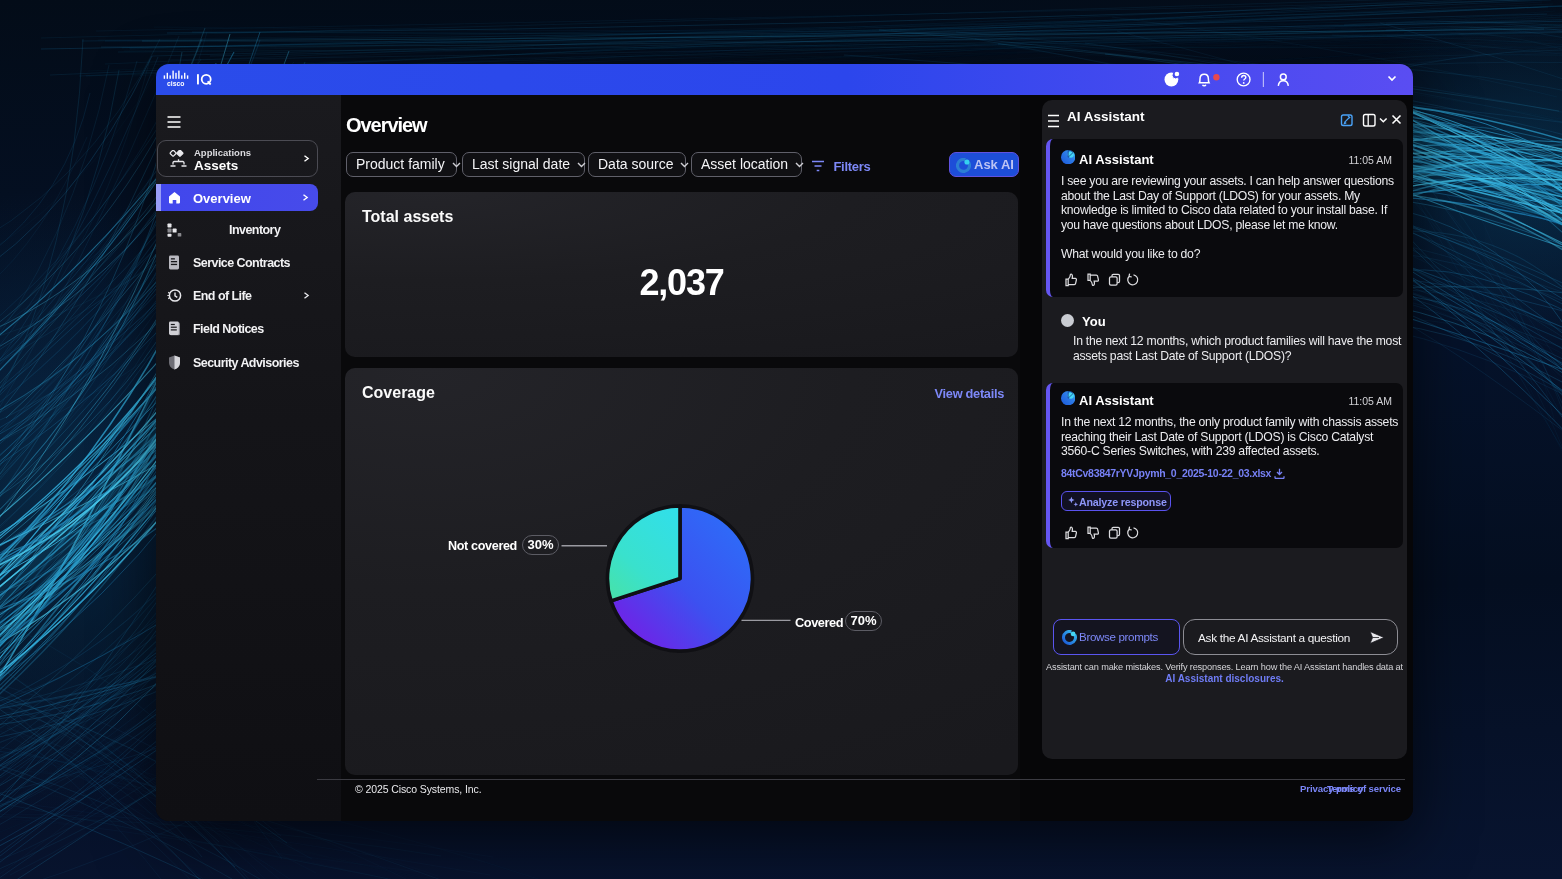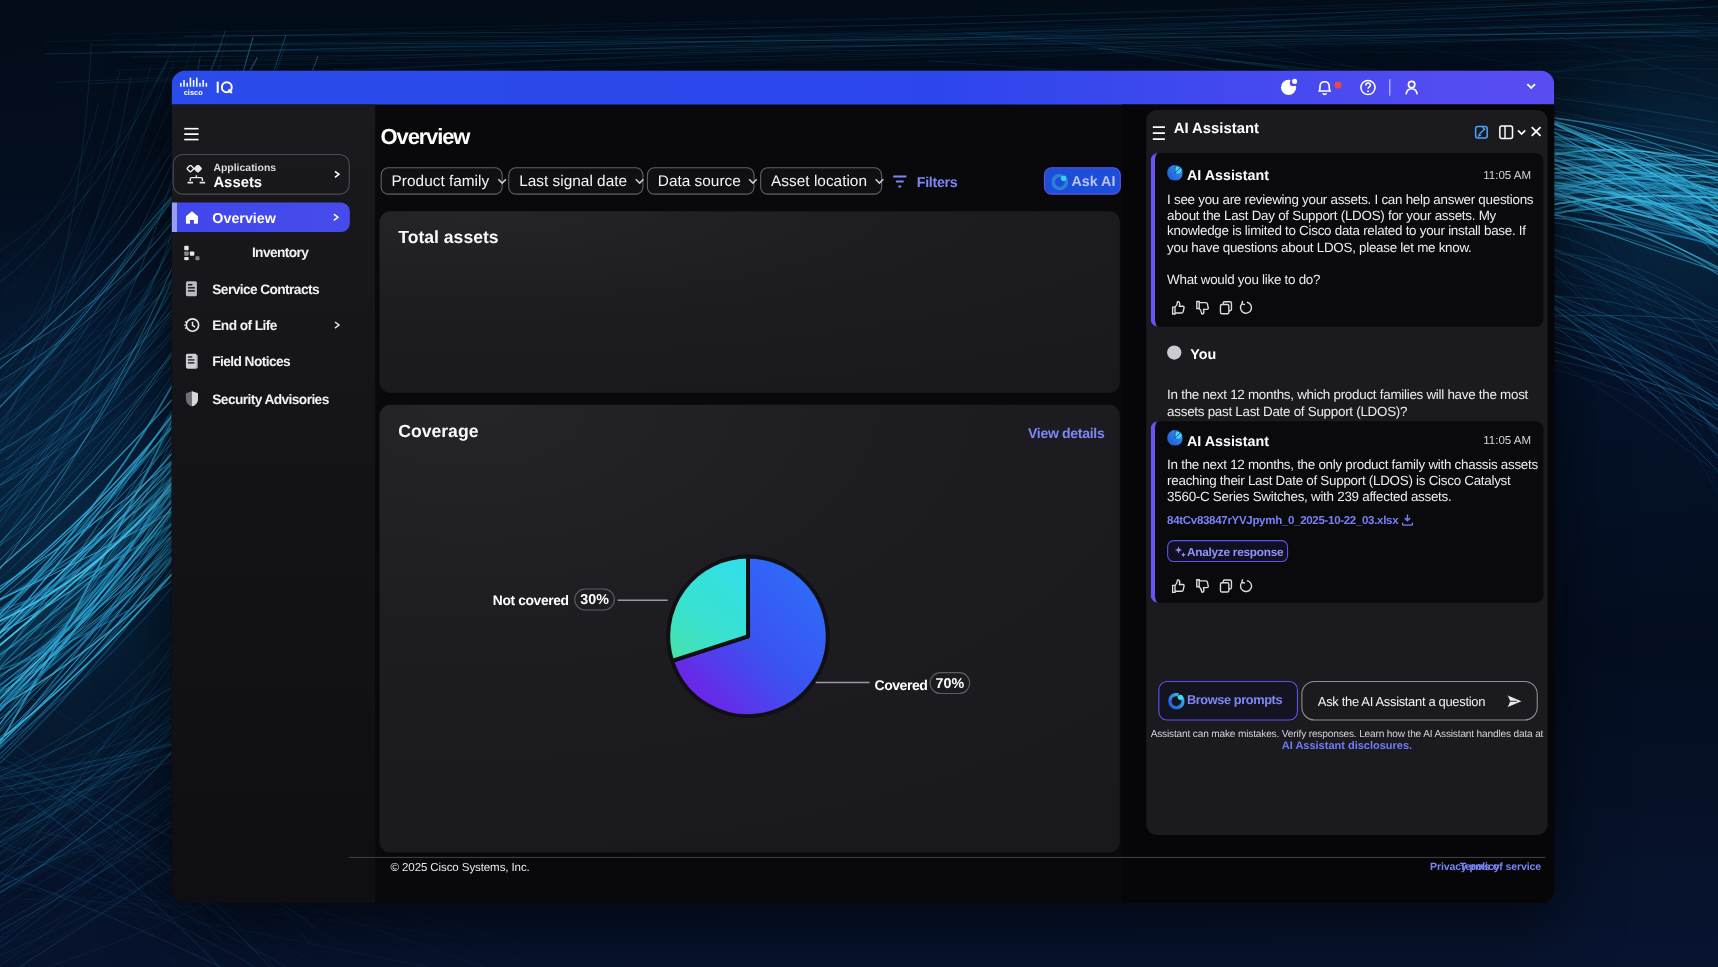"2,037" div.abs { html: none -> <div>2,037</div> }
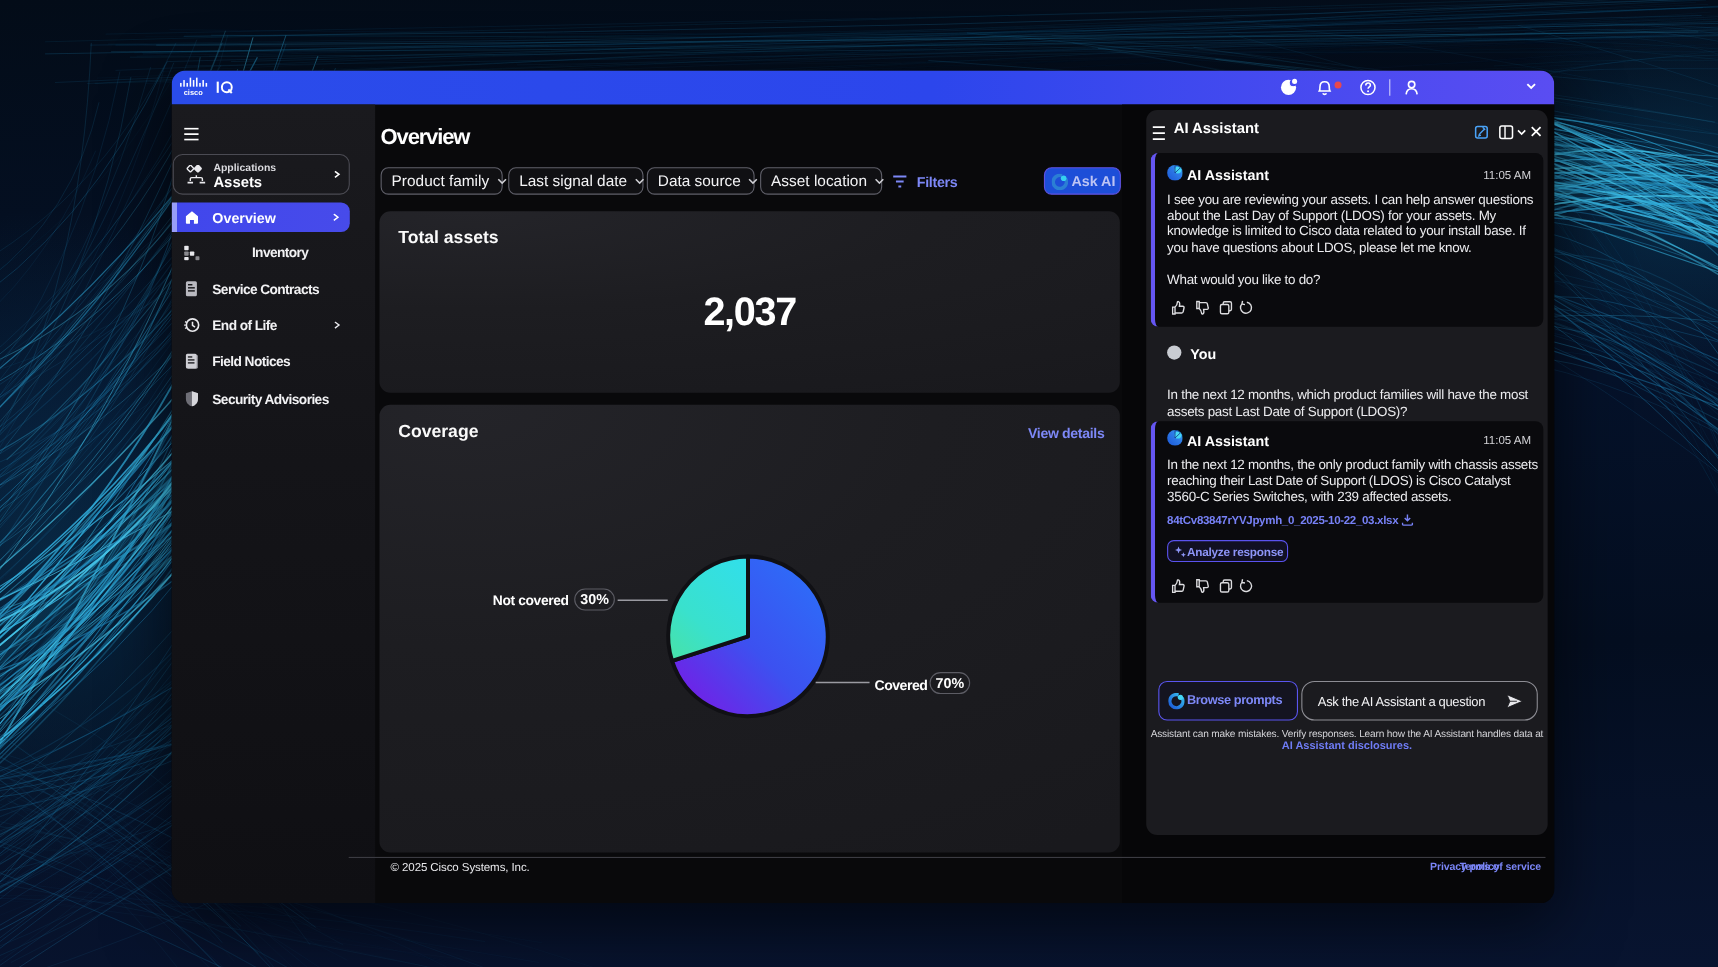"In the next 12 months, which" div.aibody { left: 19px -> 31px; margin-top: 18px -> none }
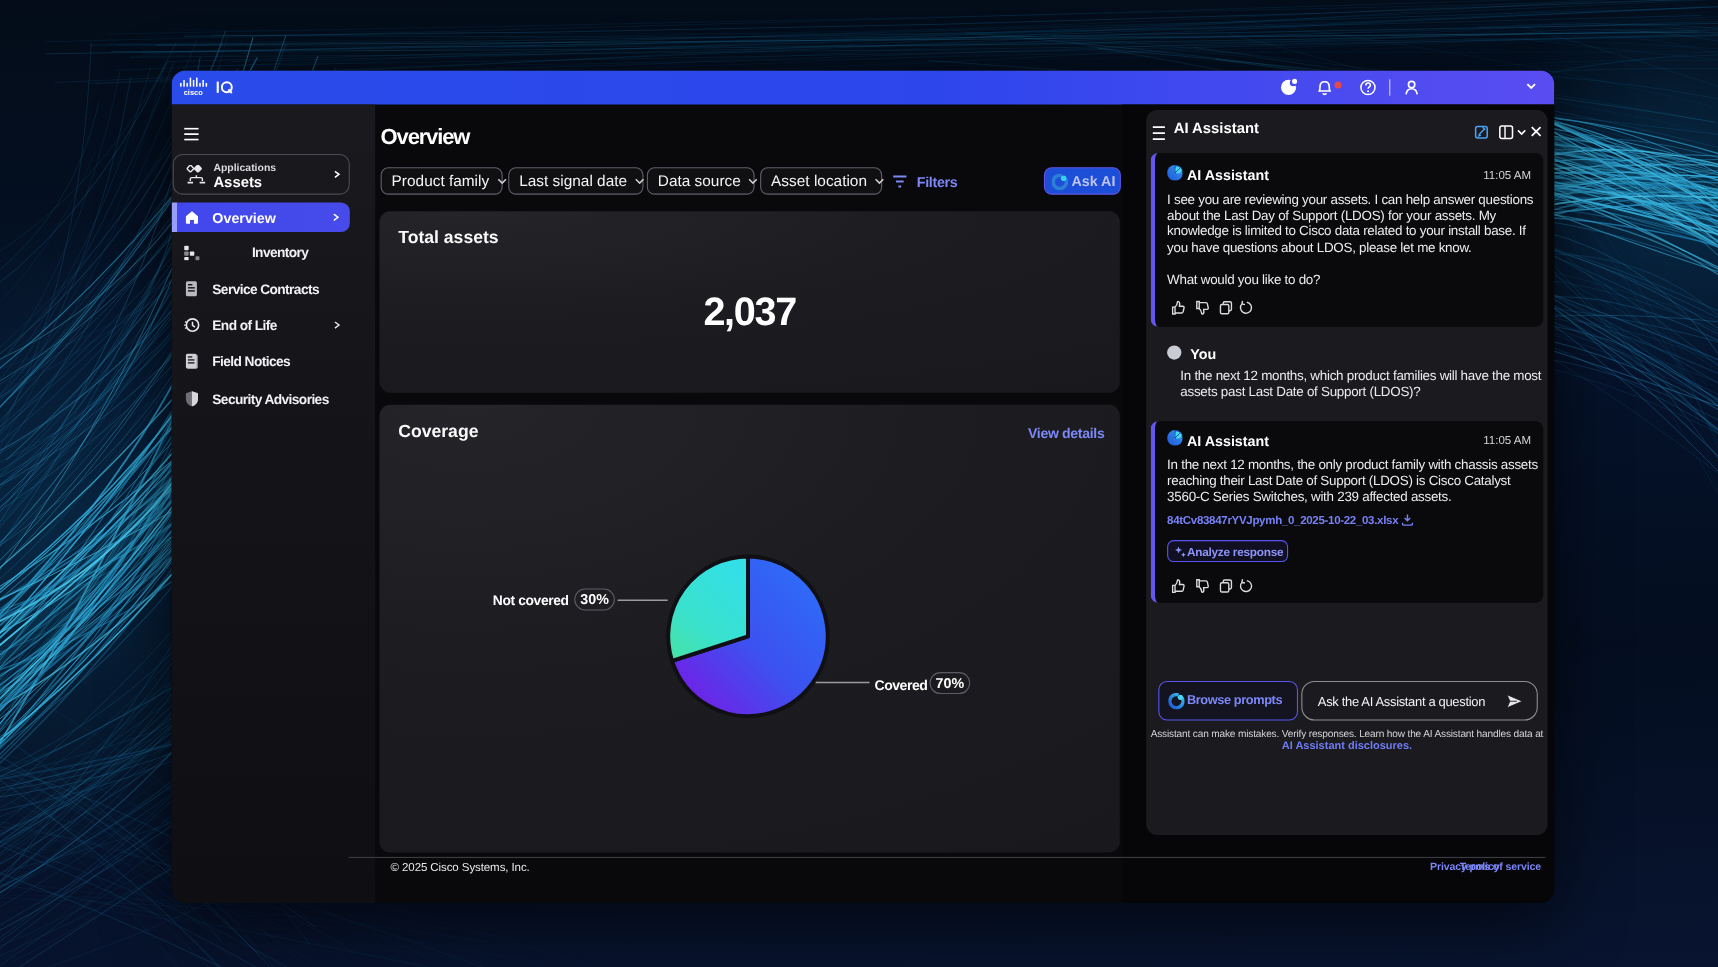"Browse prompts" span.abs { font-weight: bold -> normal }
